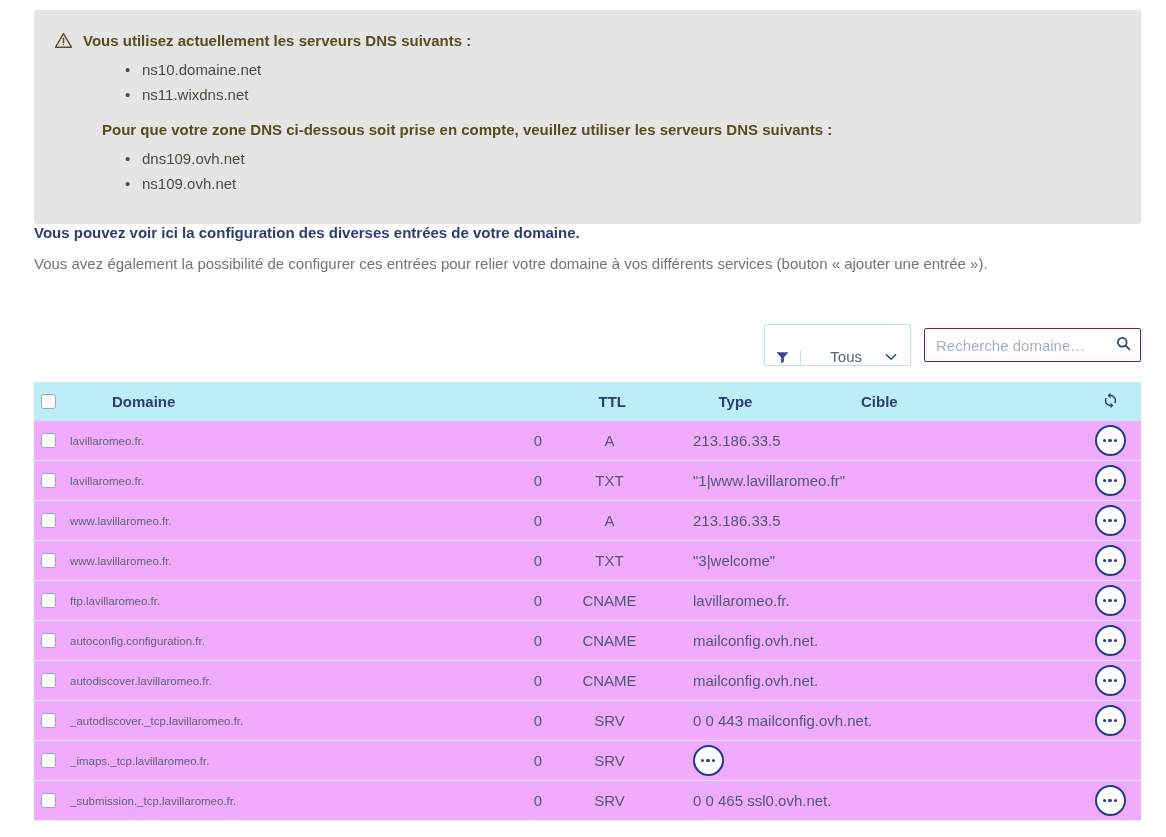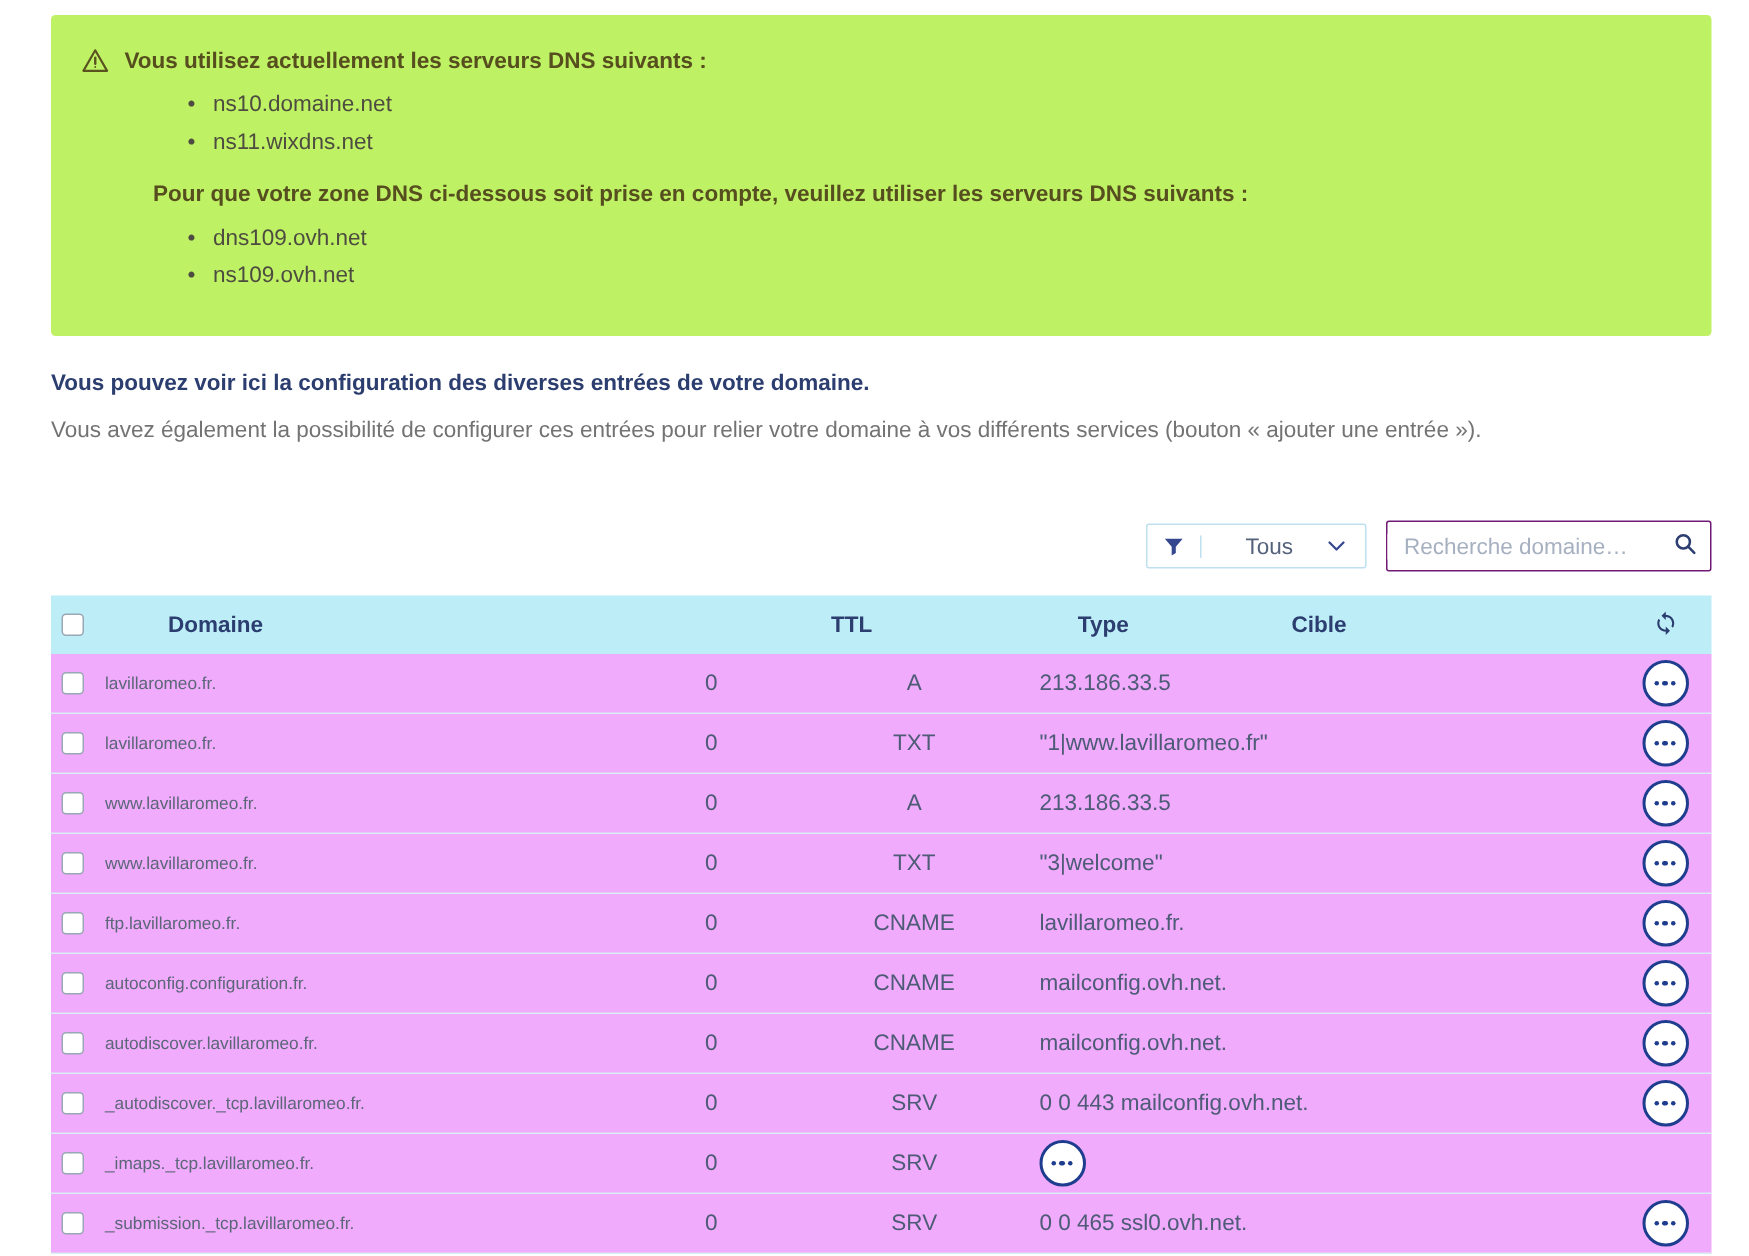"Vous utilisez actuellement les serveurs" .banner { background: #bef264 -> #e5e5e5 }
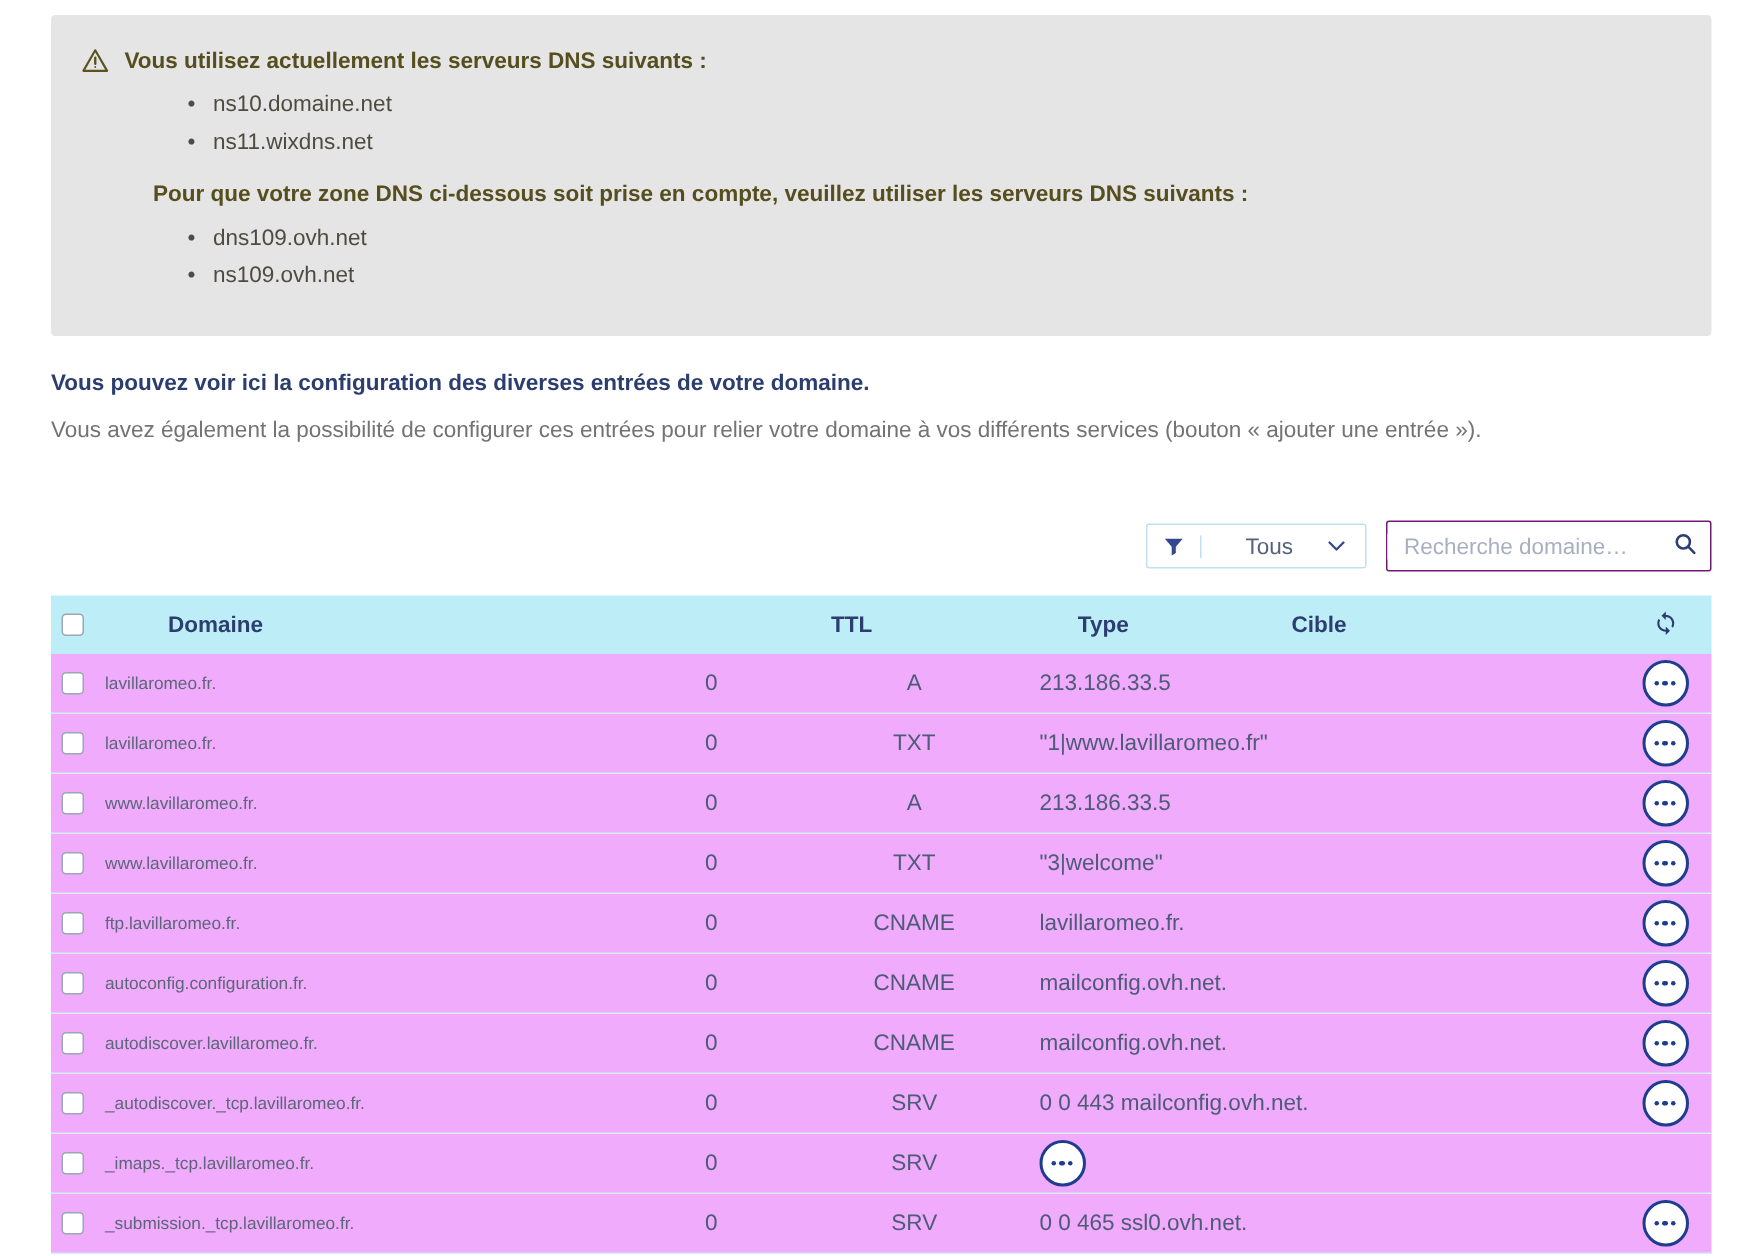"Vous pouvez voir ici la" .intro-bold { margin-top: 23px -> none }
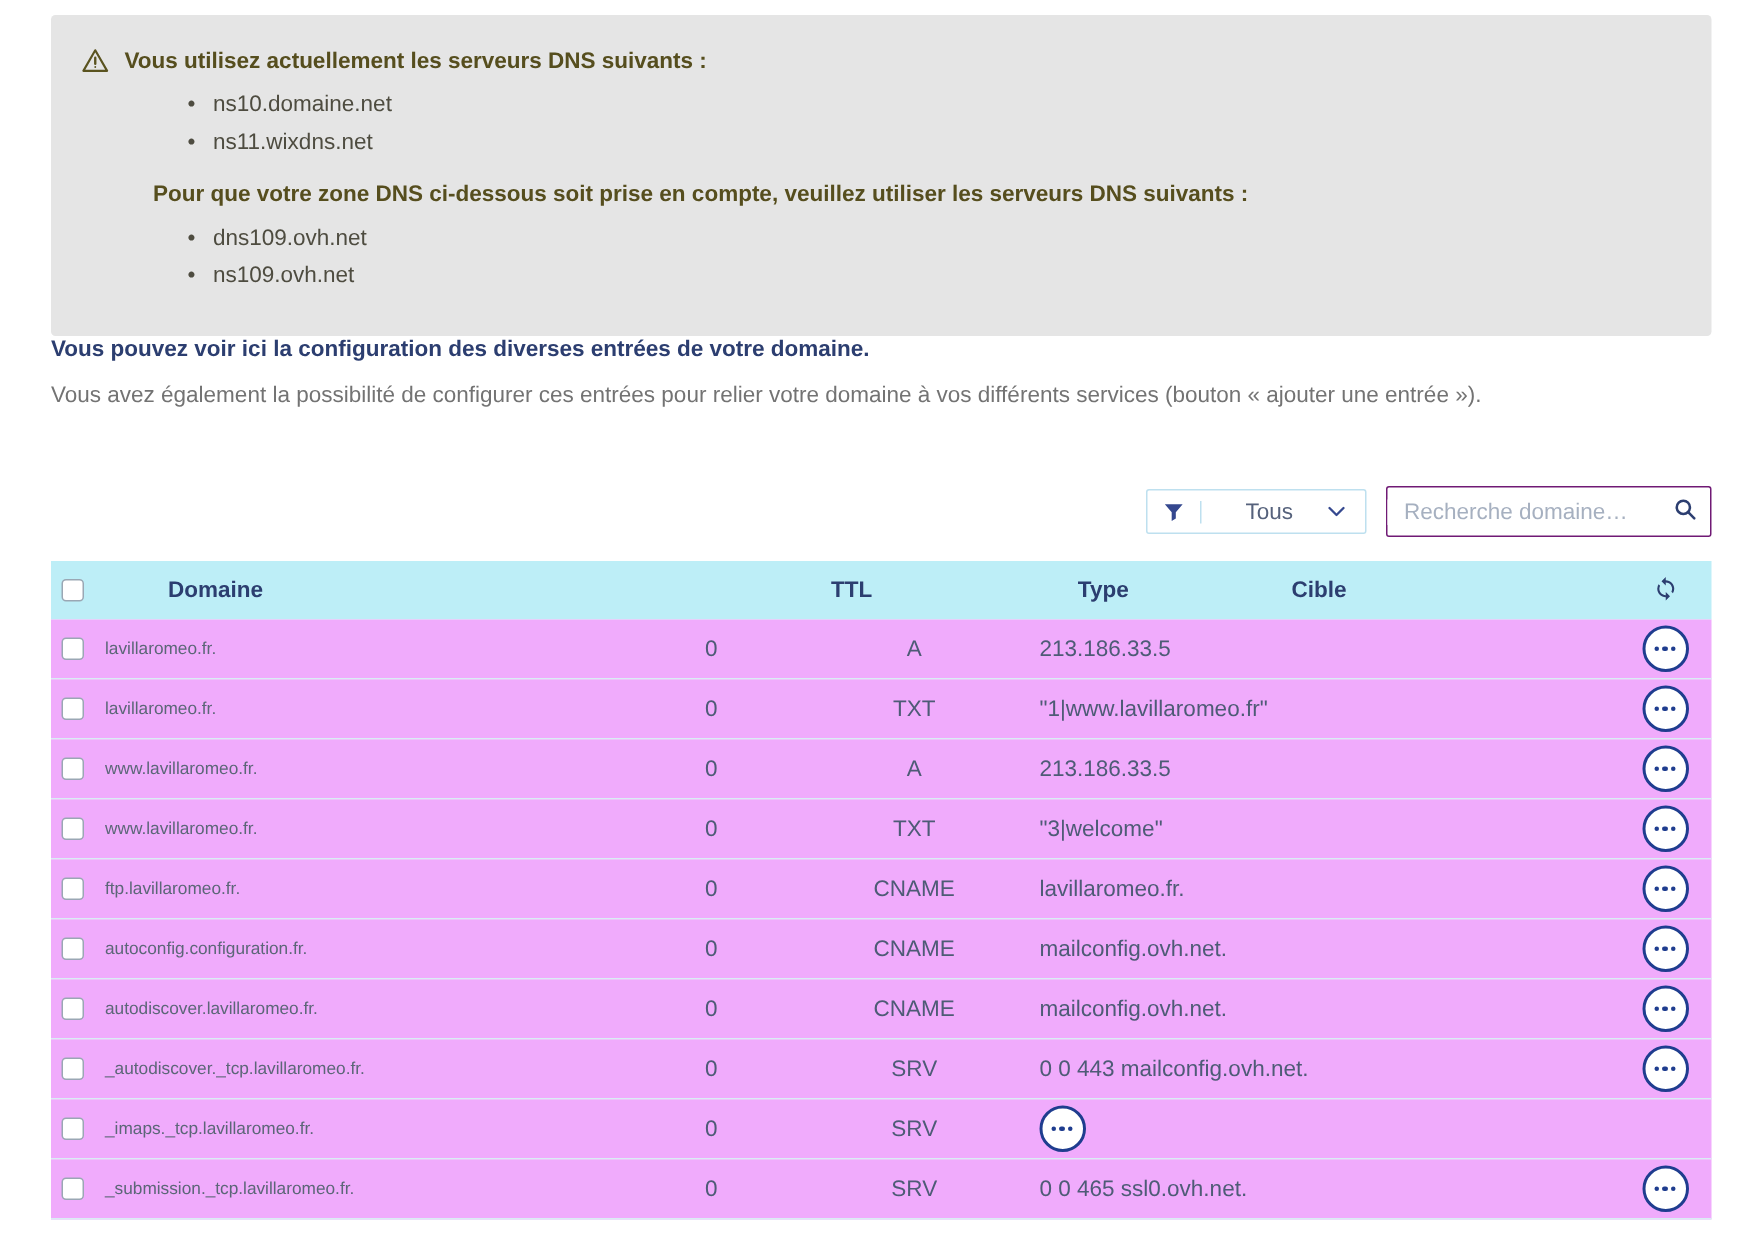"Tous" .filter-group { align-items: center -> flex-end; height: 30px -> 42px }
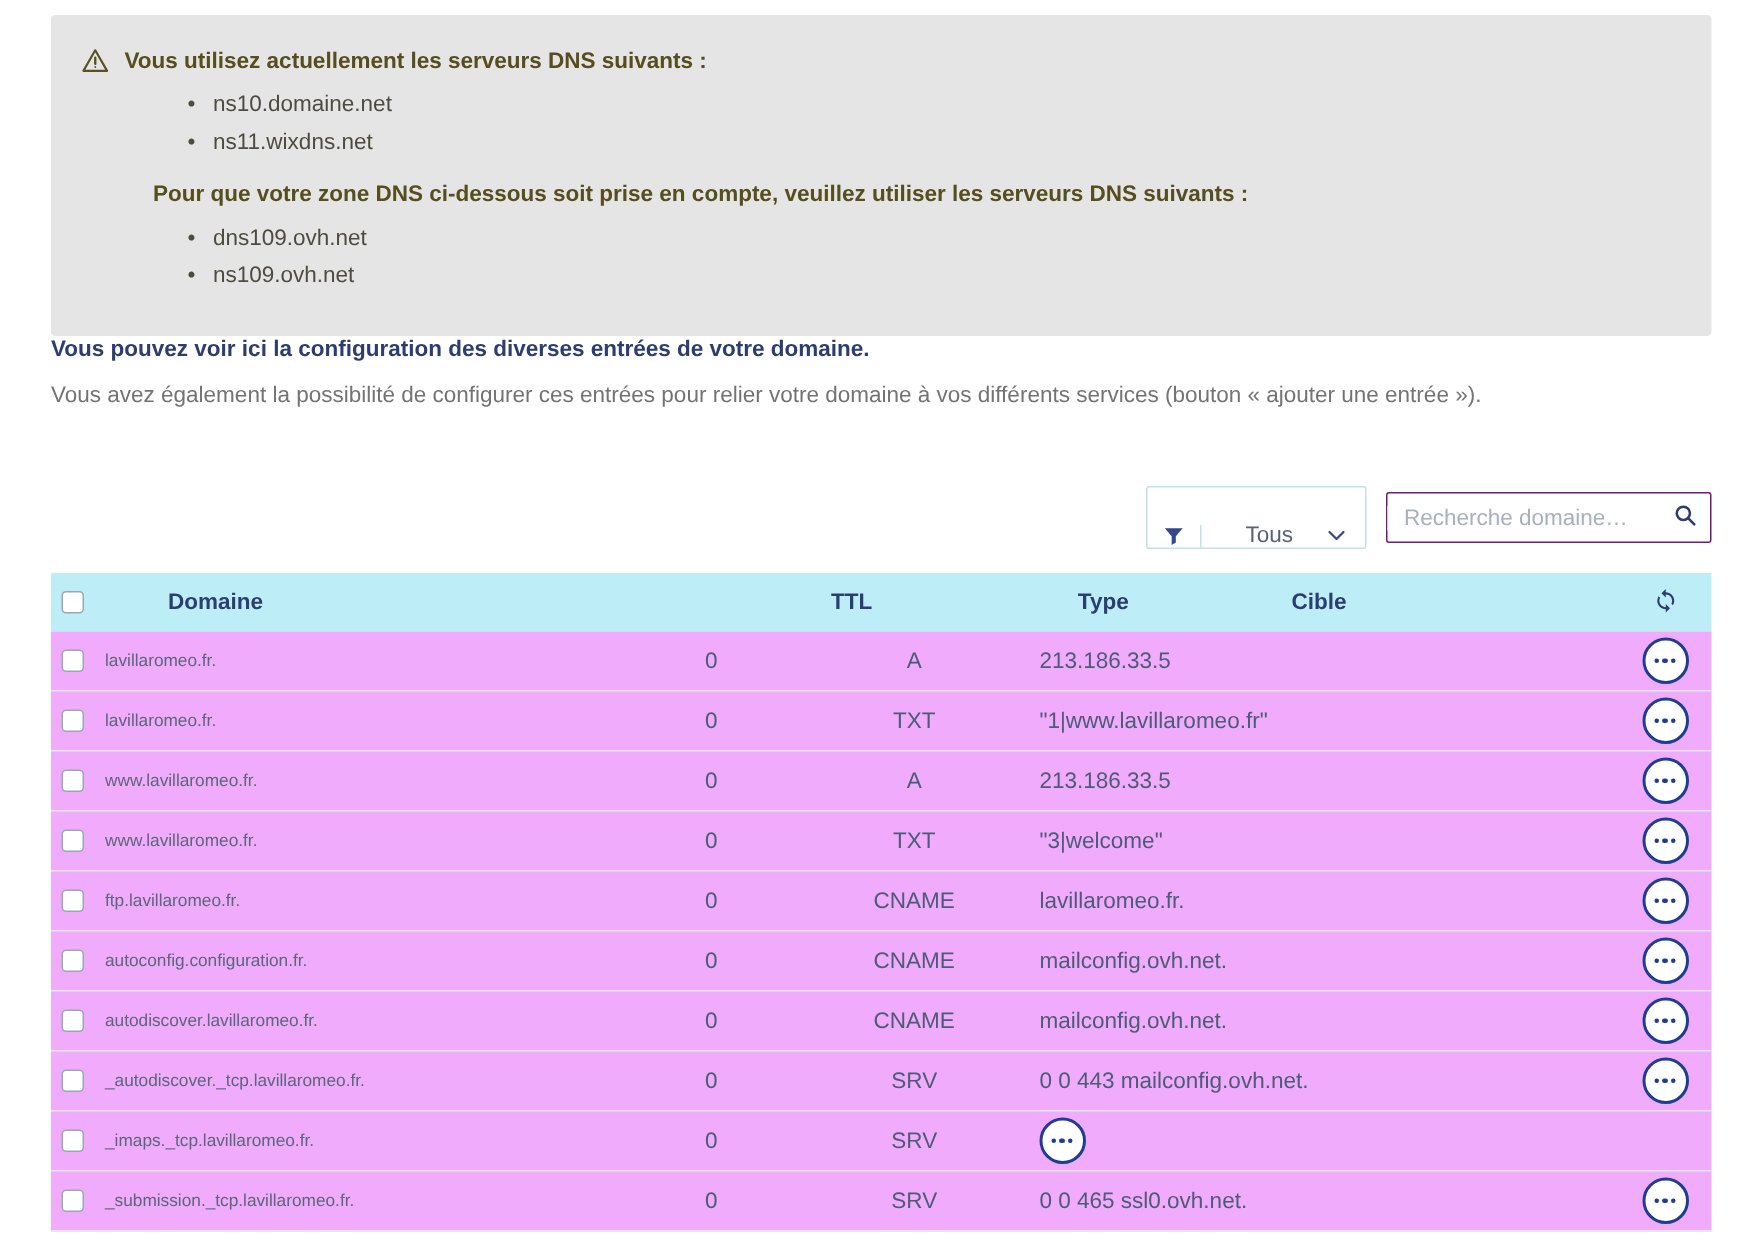"TTL" .cell-ttl { text-align: left -> right }
